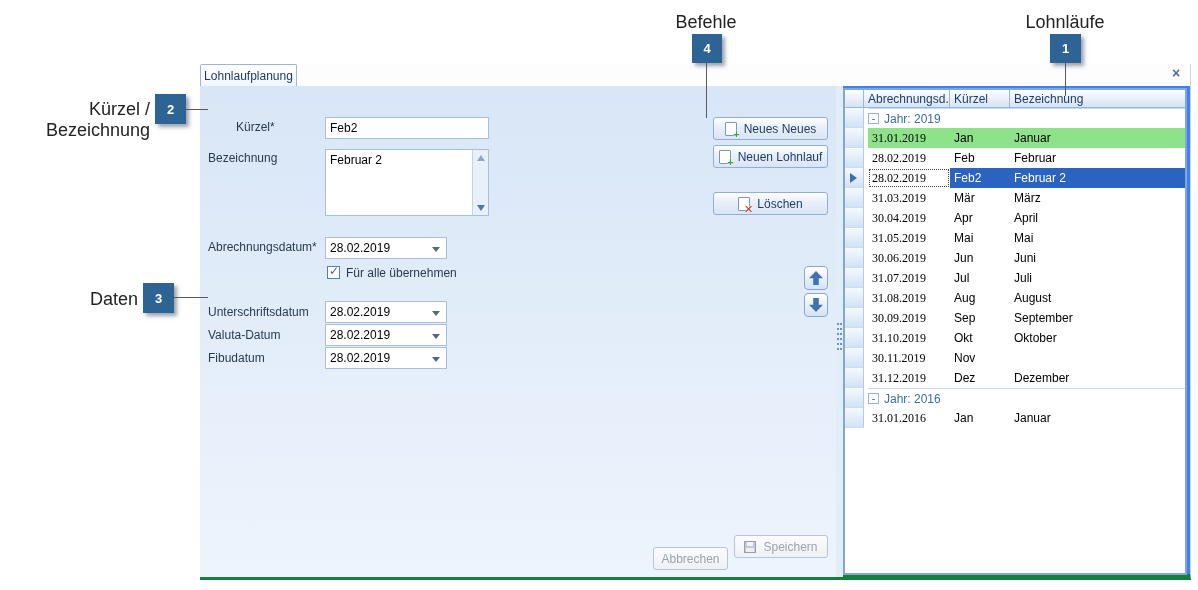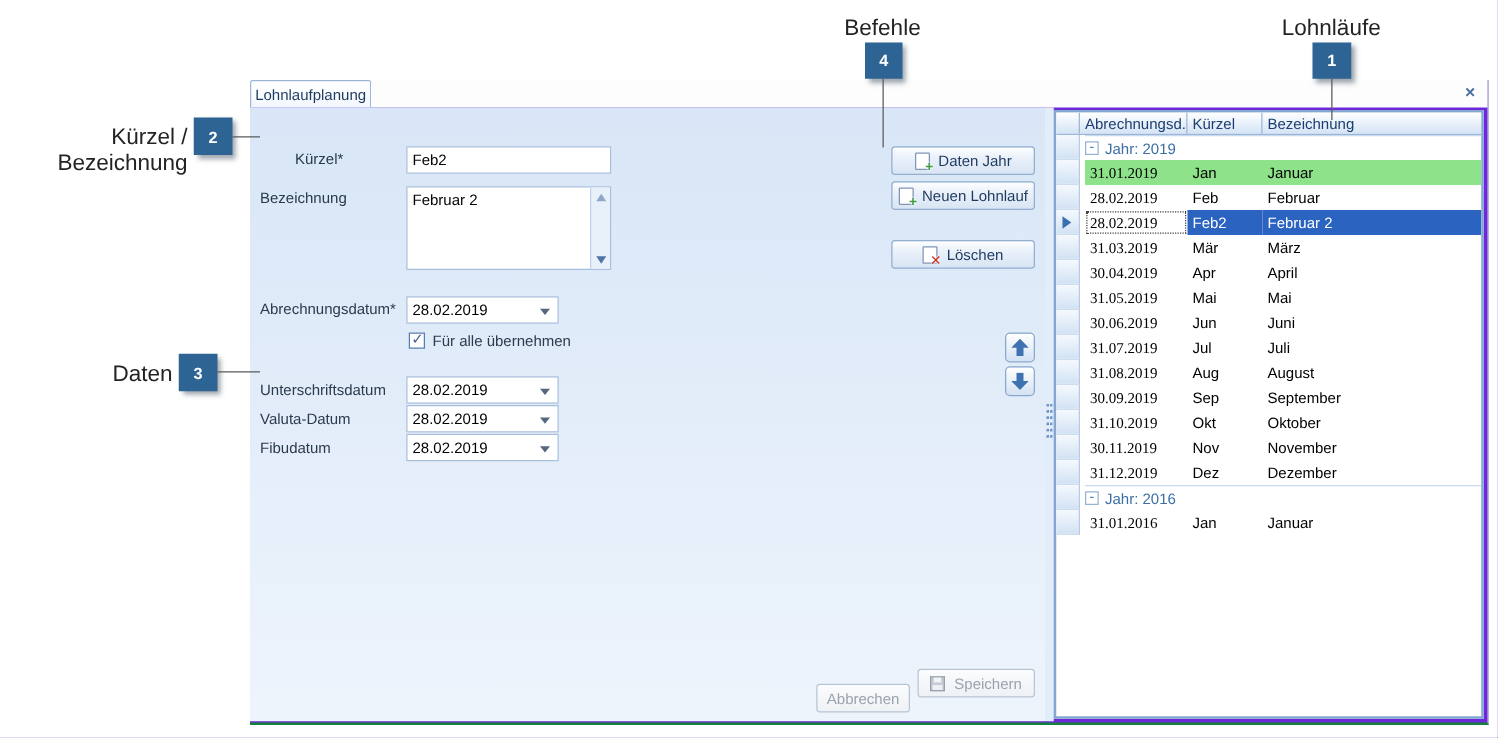"Lohnlaufplanung" #window { background: #6d28d9 -> #3b82f6; border-bottom: 2px solid #15803d -> 6px solid #15803d }
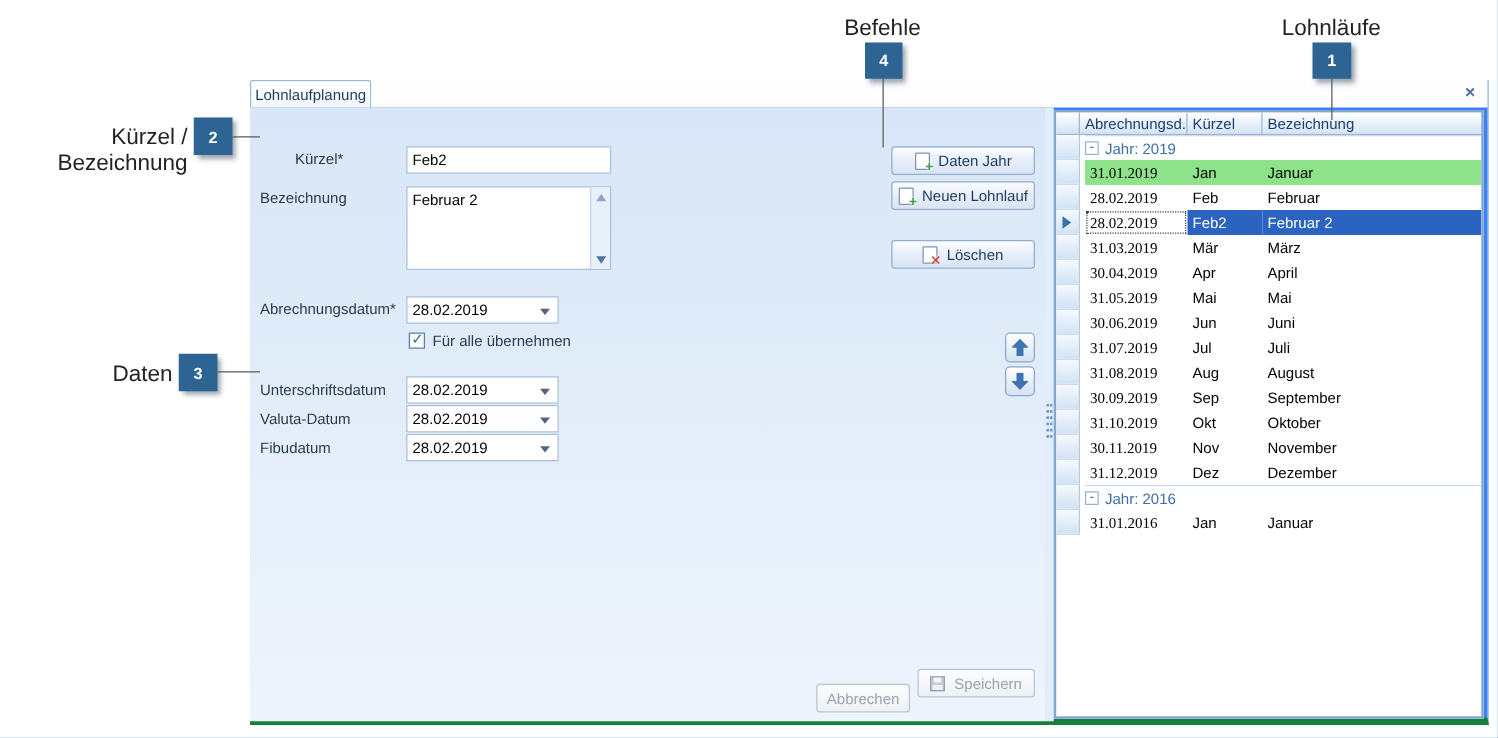"Daten Jahr" span { text: Daten Jahr -> Neues Neues }
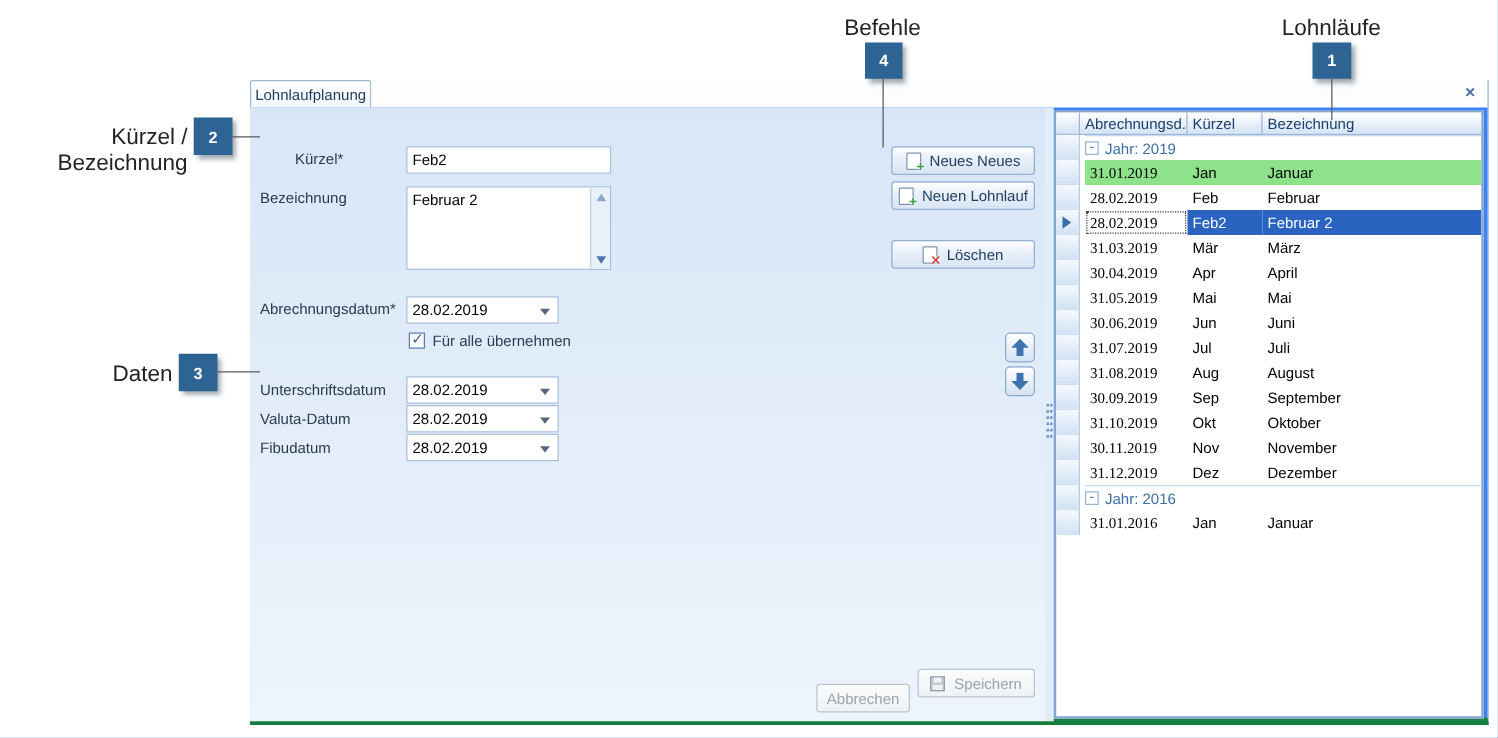"November" div.cell { html: <div>November</div> -> none }
